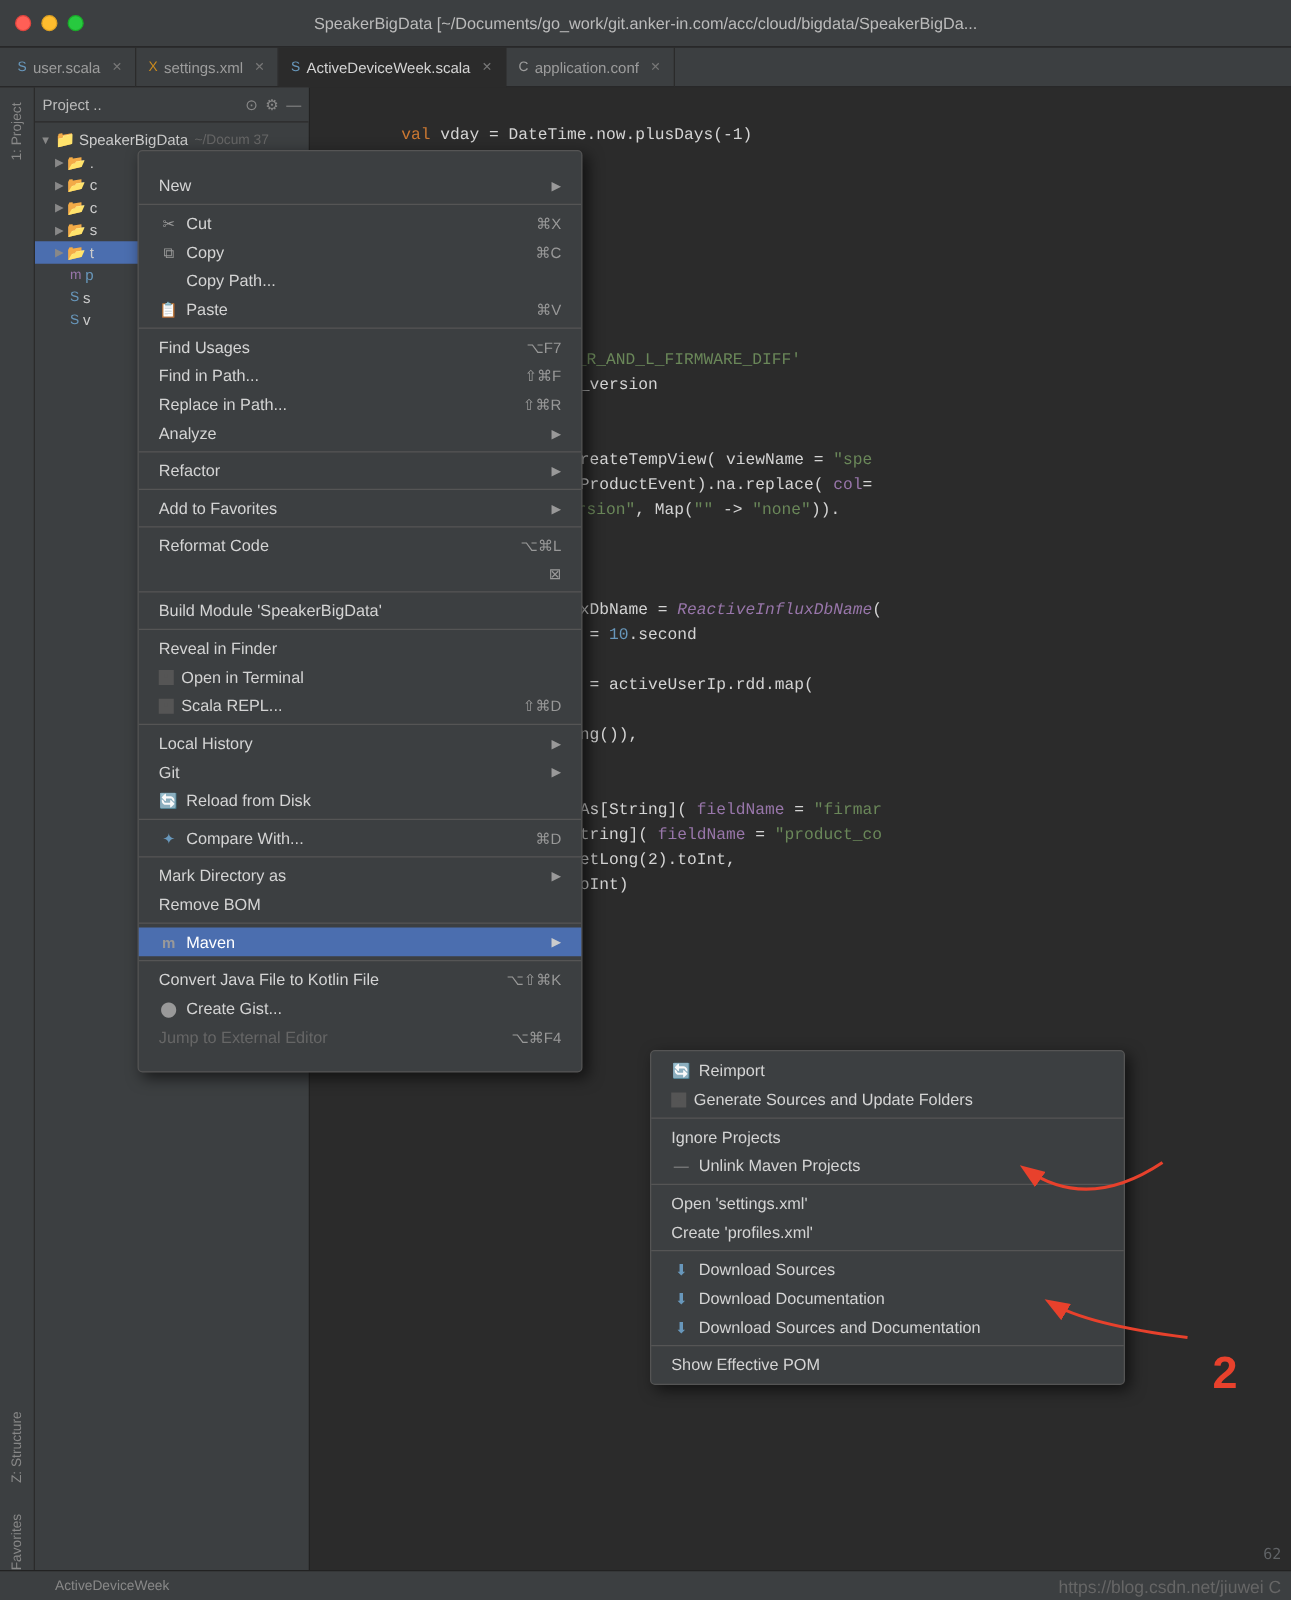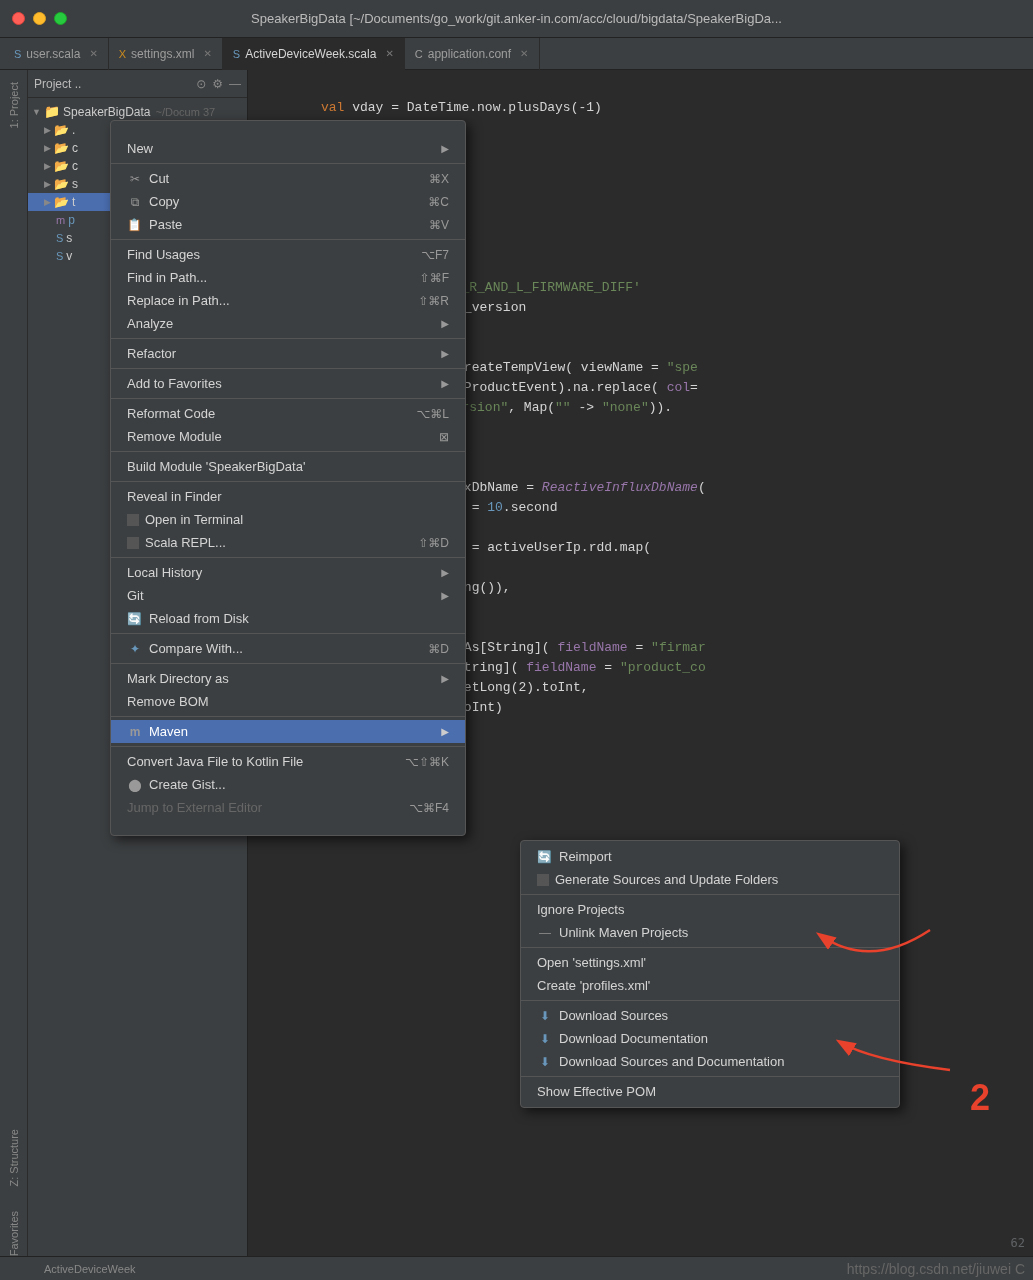"Copy Path..." div.menu-item { html: none -> <div> <span></span> <span>Copy Path...</span> </div> }
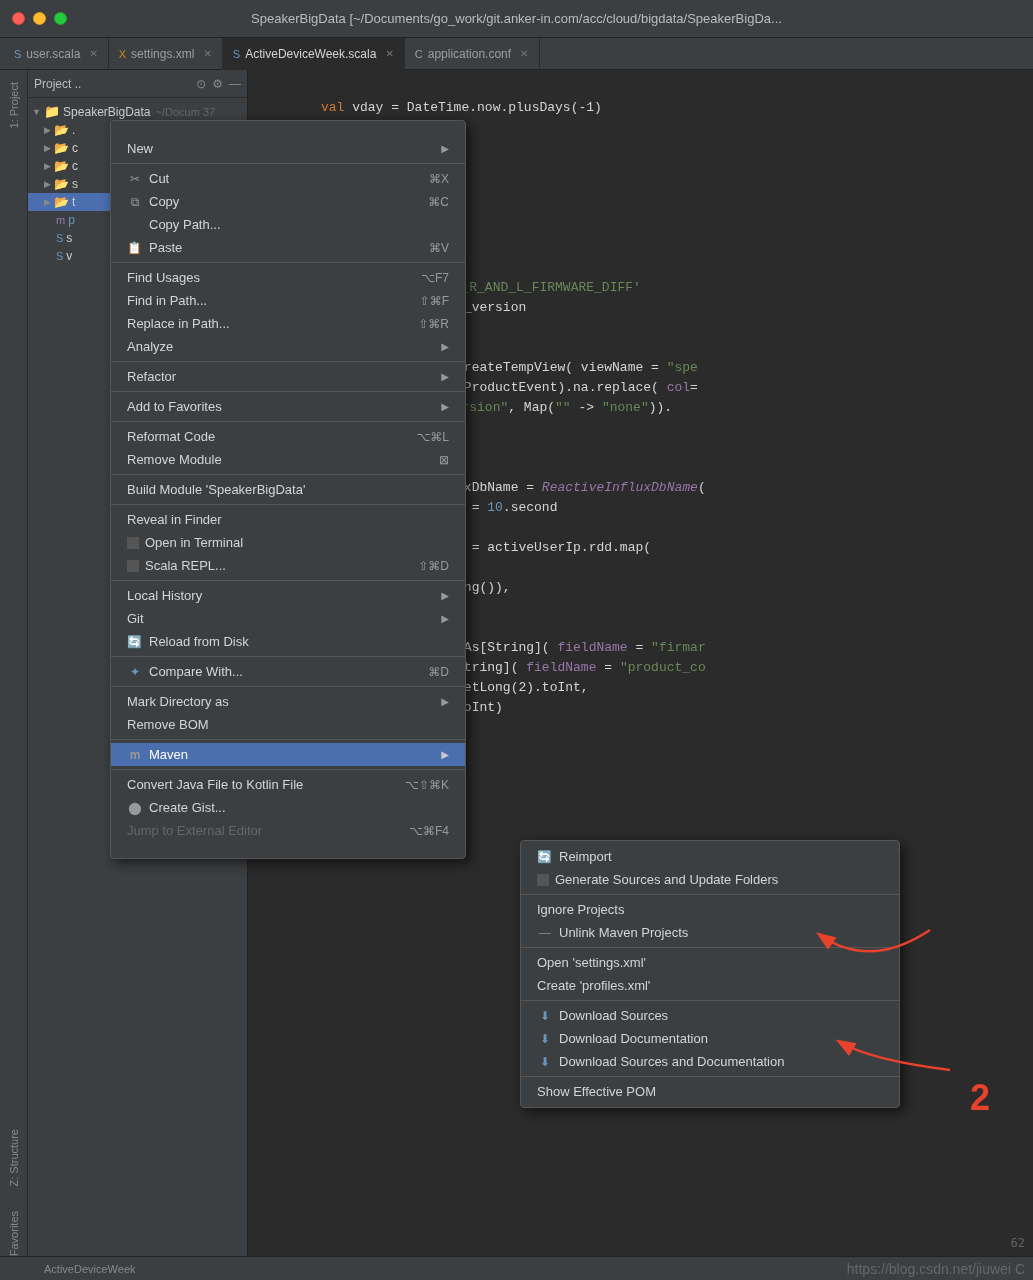"Remove Module" span.menu-item-text { html: <span>Remove Module</span> -> none }
